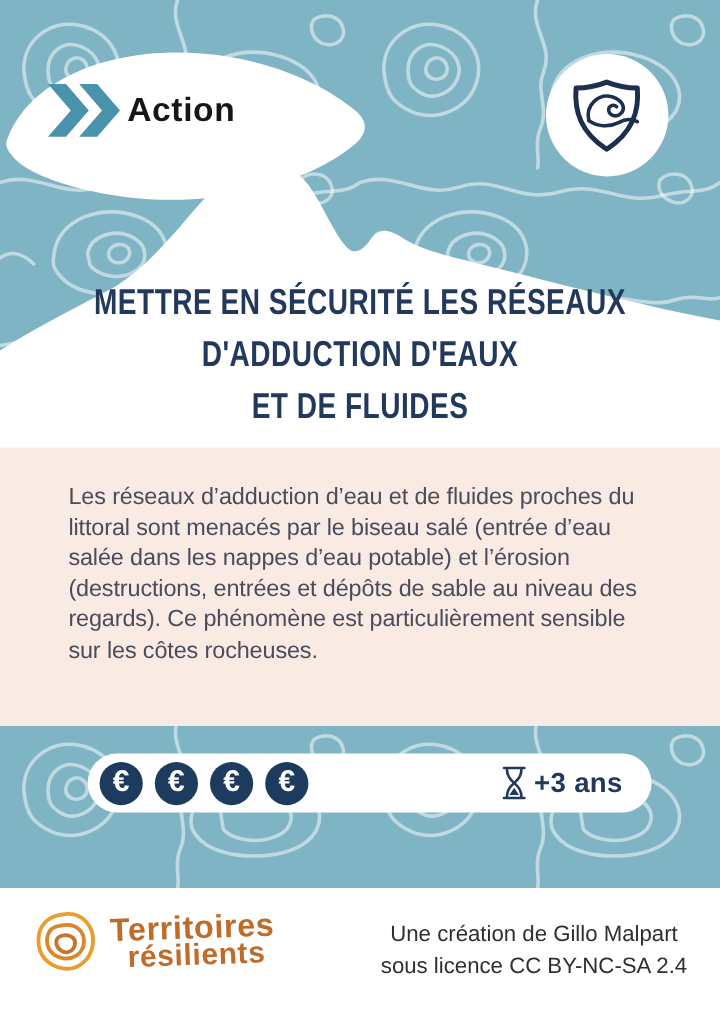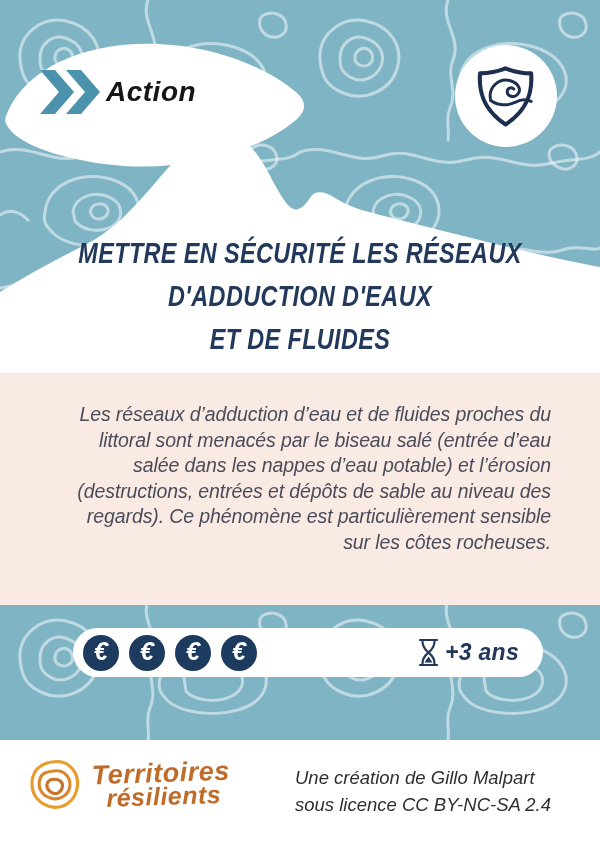"Action" .card { font-style: italic -> none }
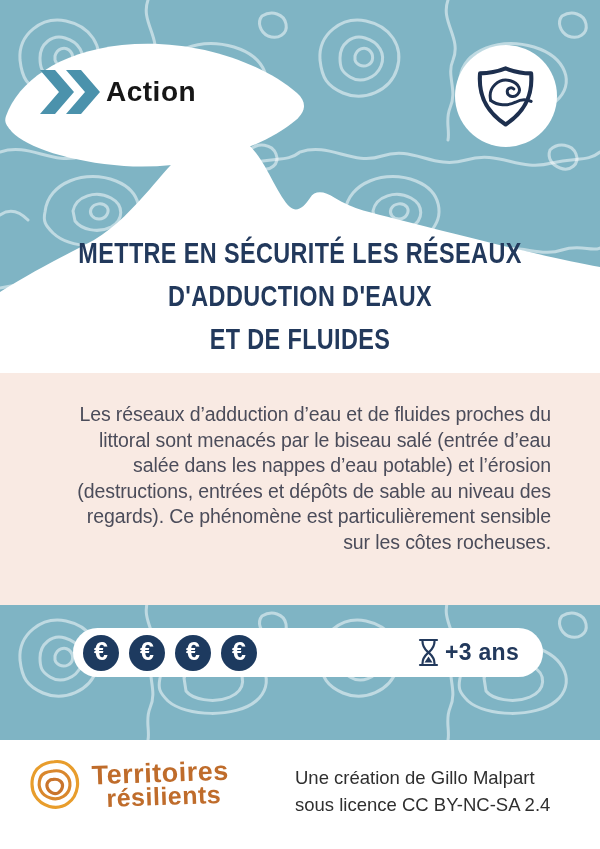"Les réseaux d’adduction d’eau et" .desc-block { text-align: right -> none }
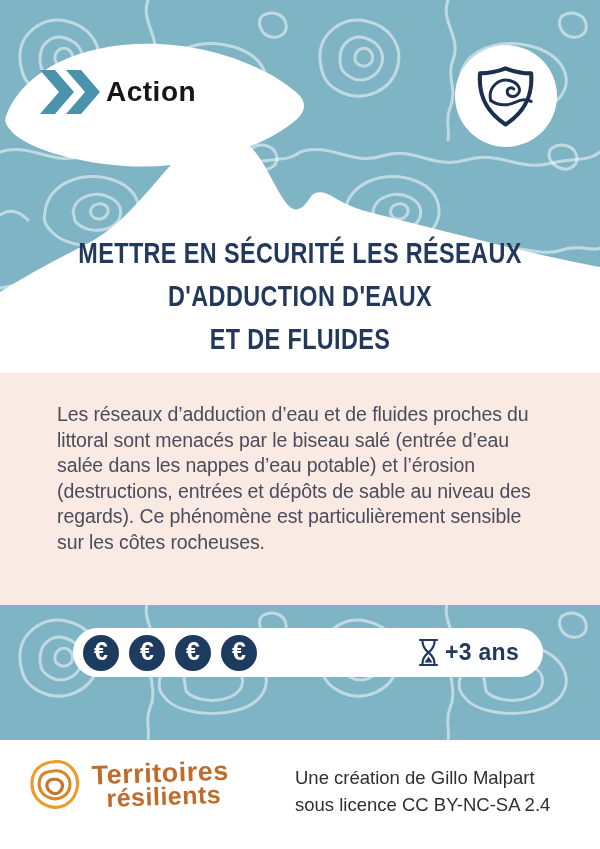"Une création de Gillo Malpart" .credit { text-align: left -> center }
